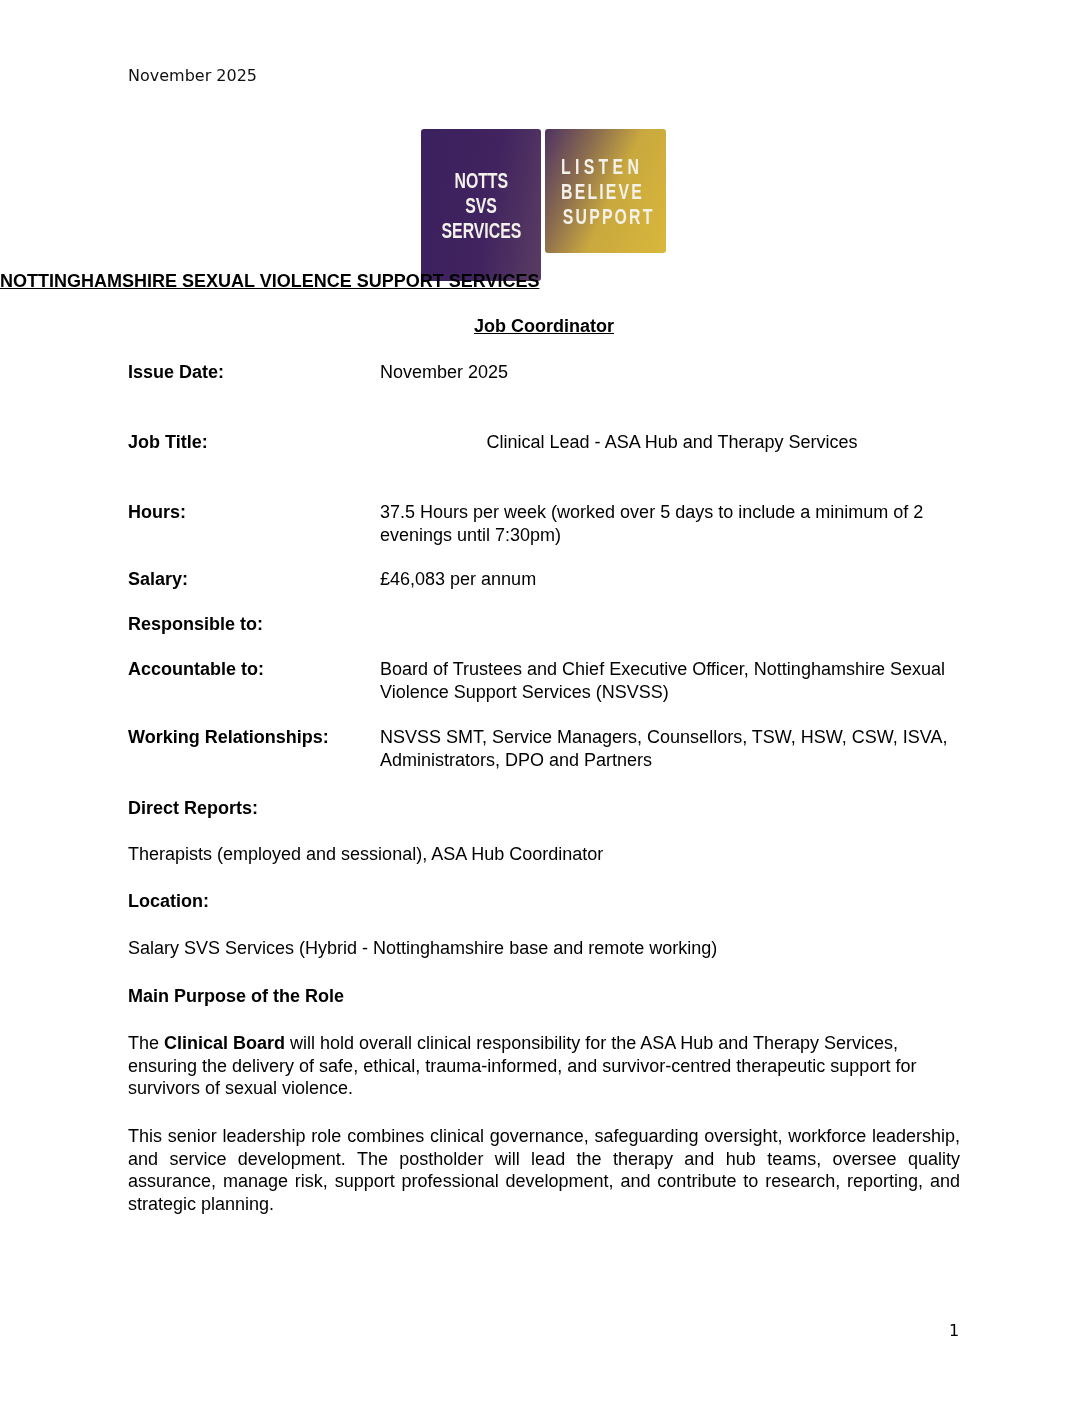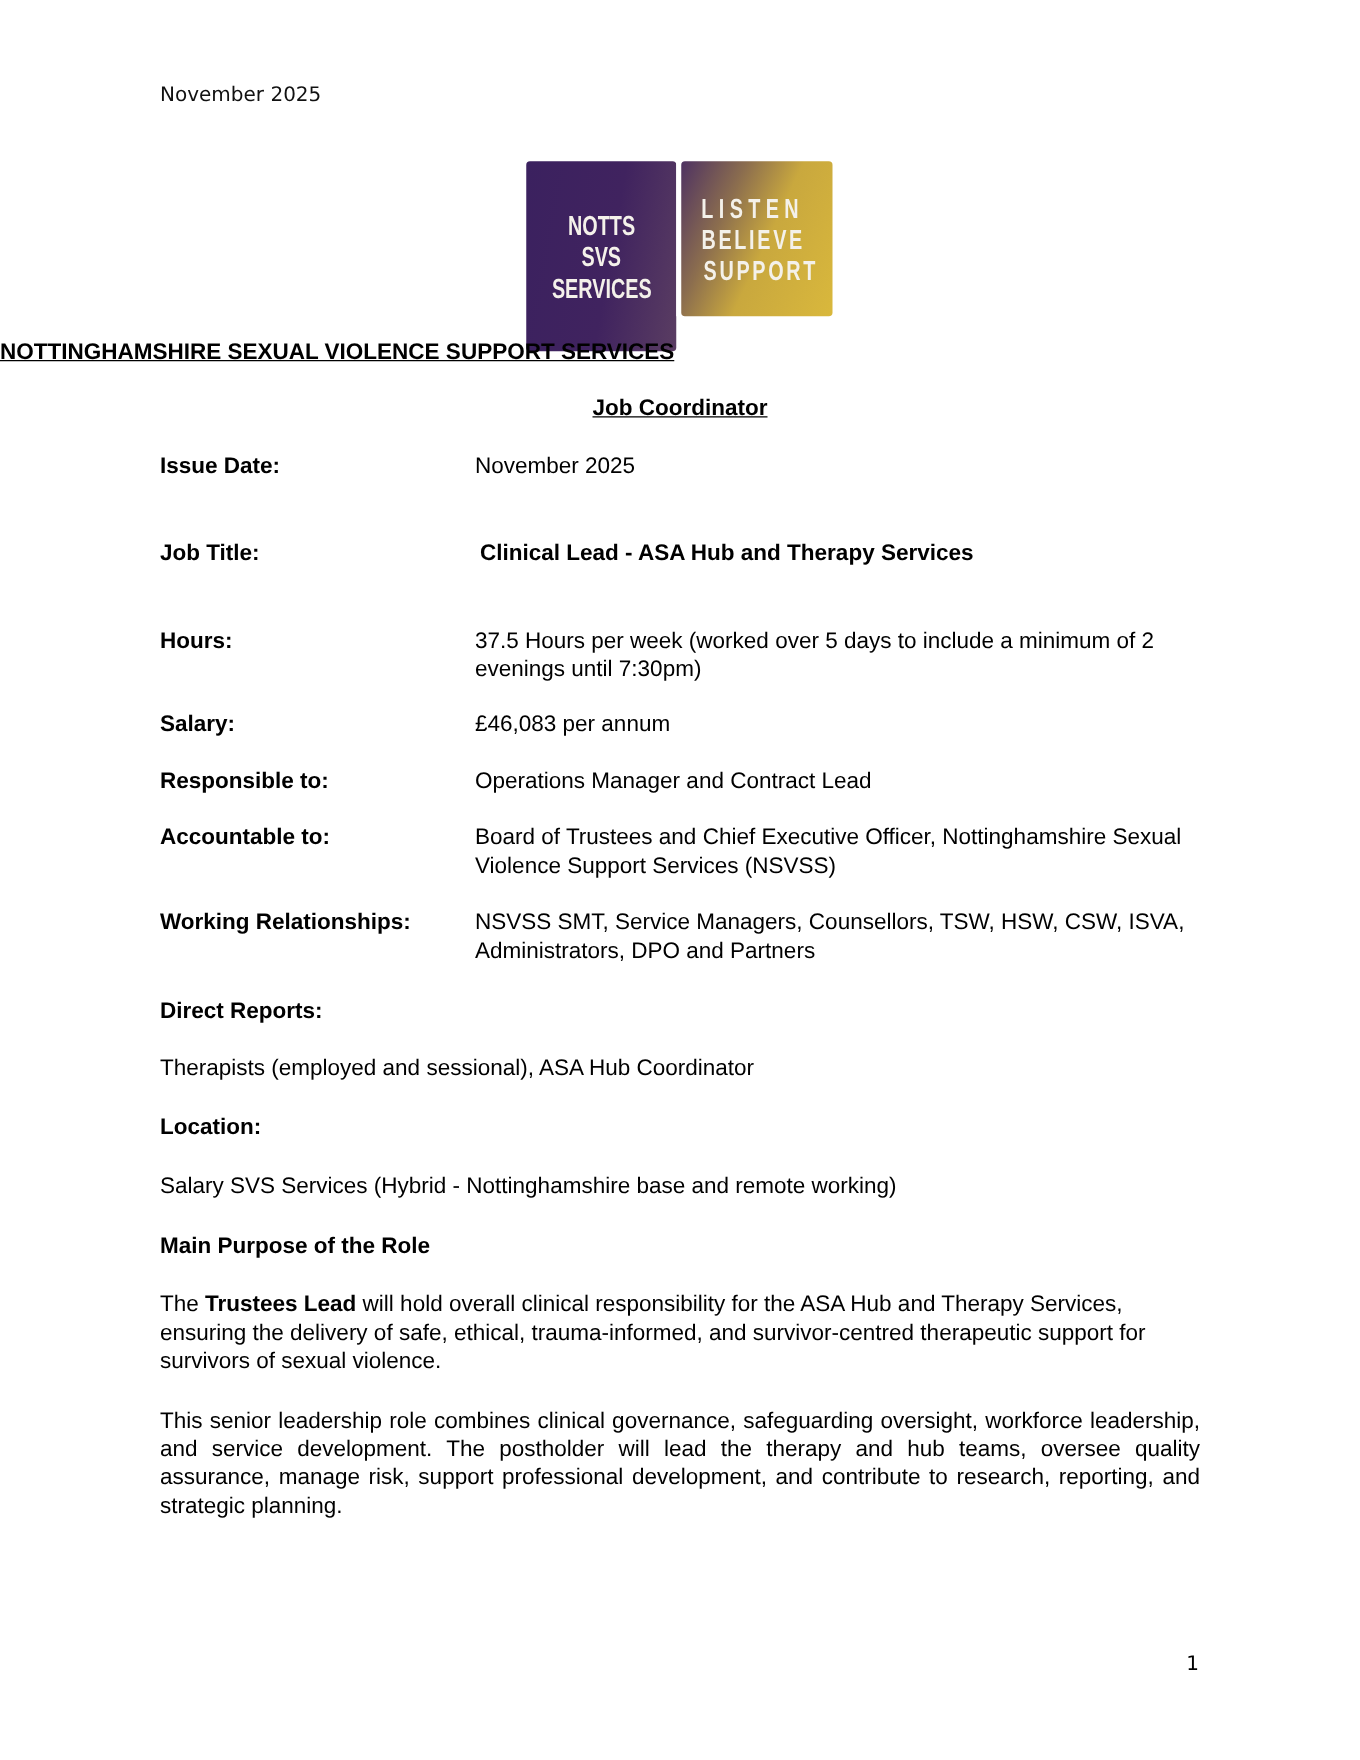"Clinical Lead - ASA Hub" .row .value.bold { font-weight: bold -> normal; text-align: none -> center }
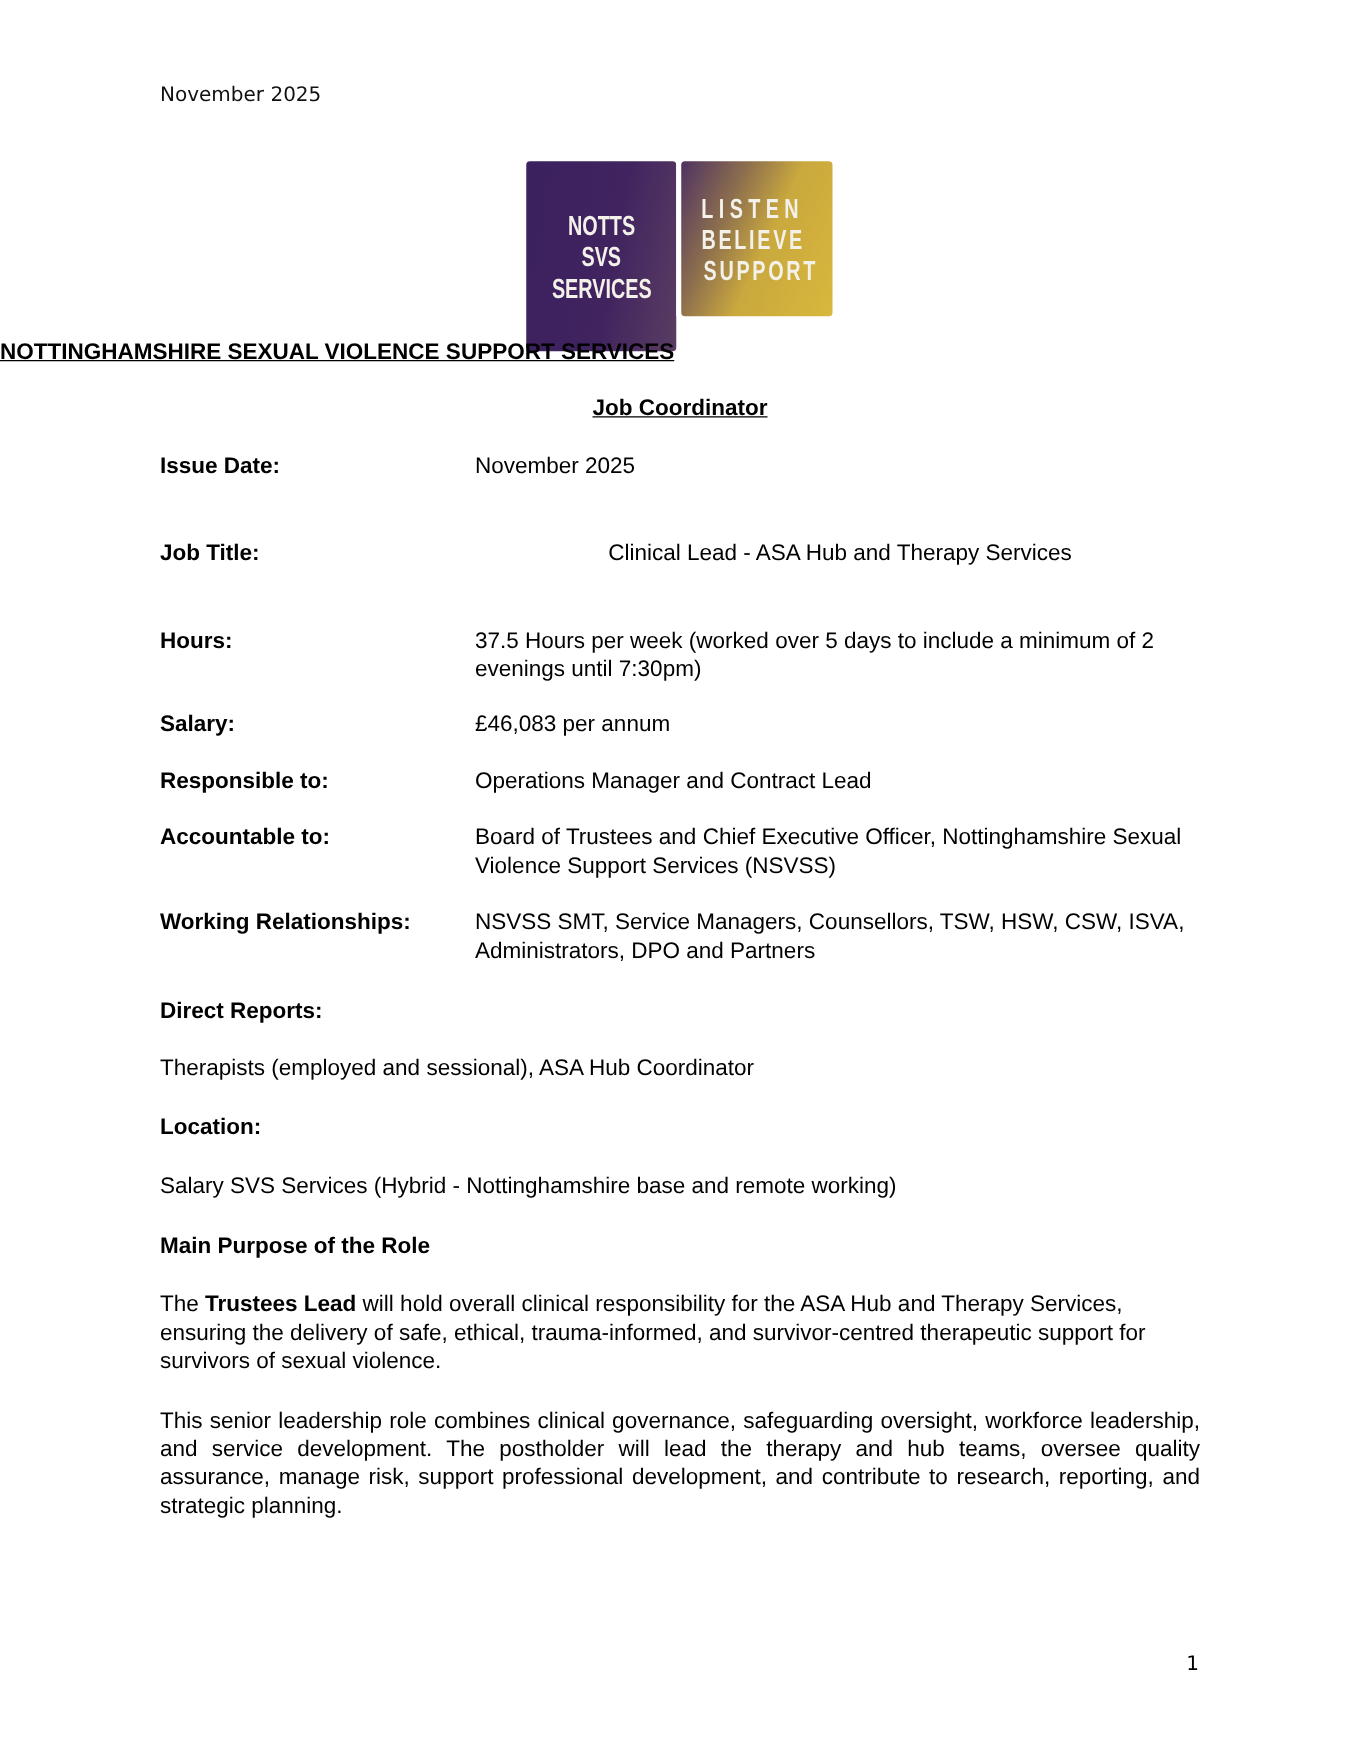"Operations Manager and Contract Lead" div.value { html: <div>Operations Manager and Contract Lead</div> -> none }
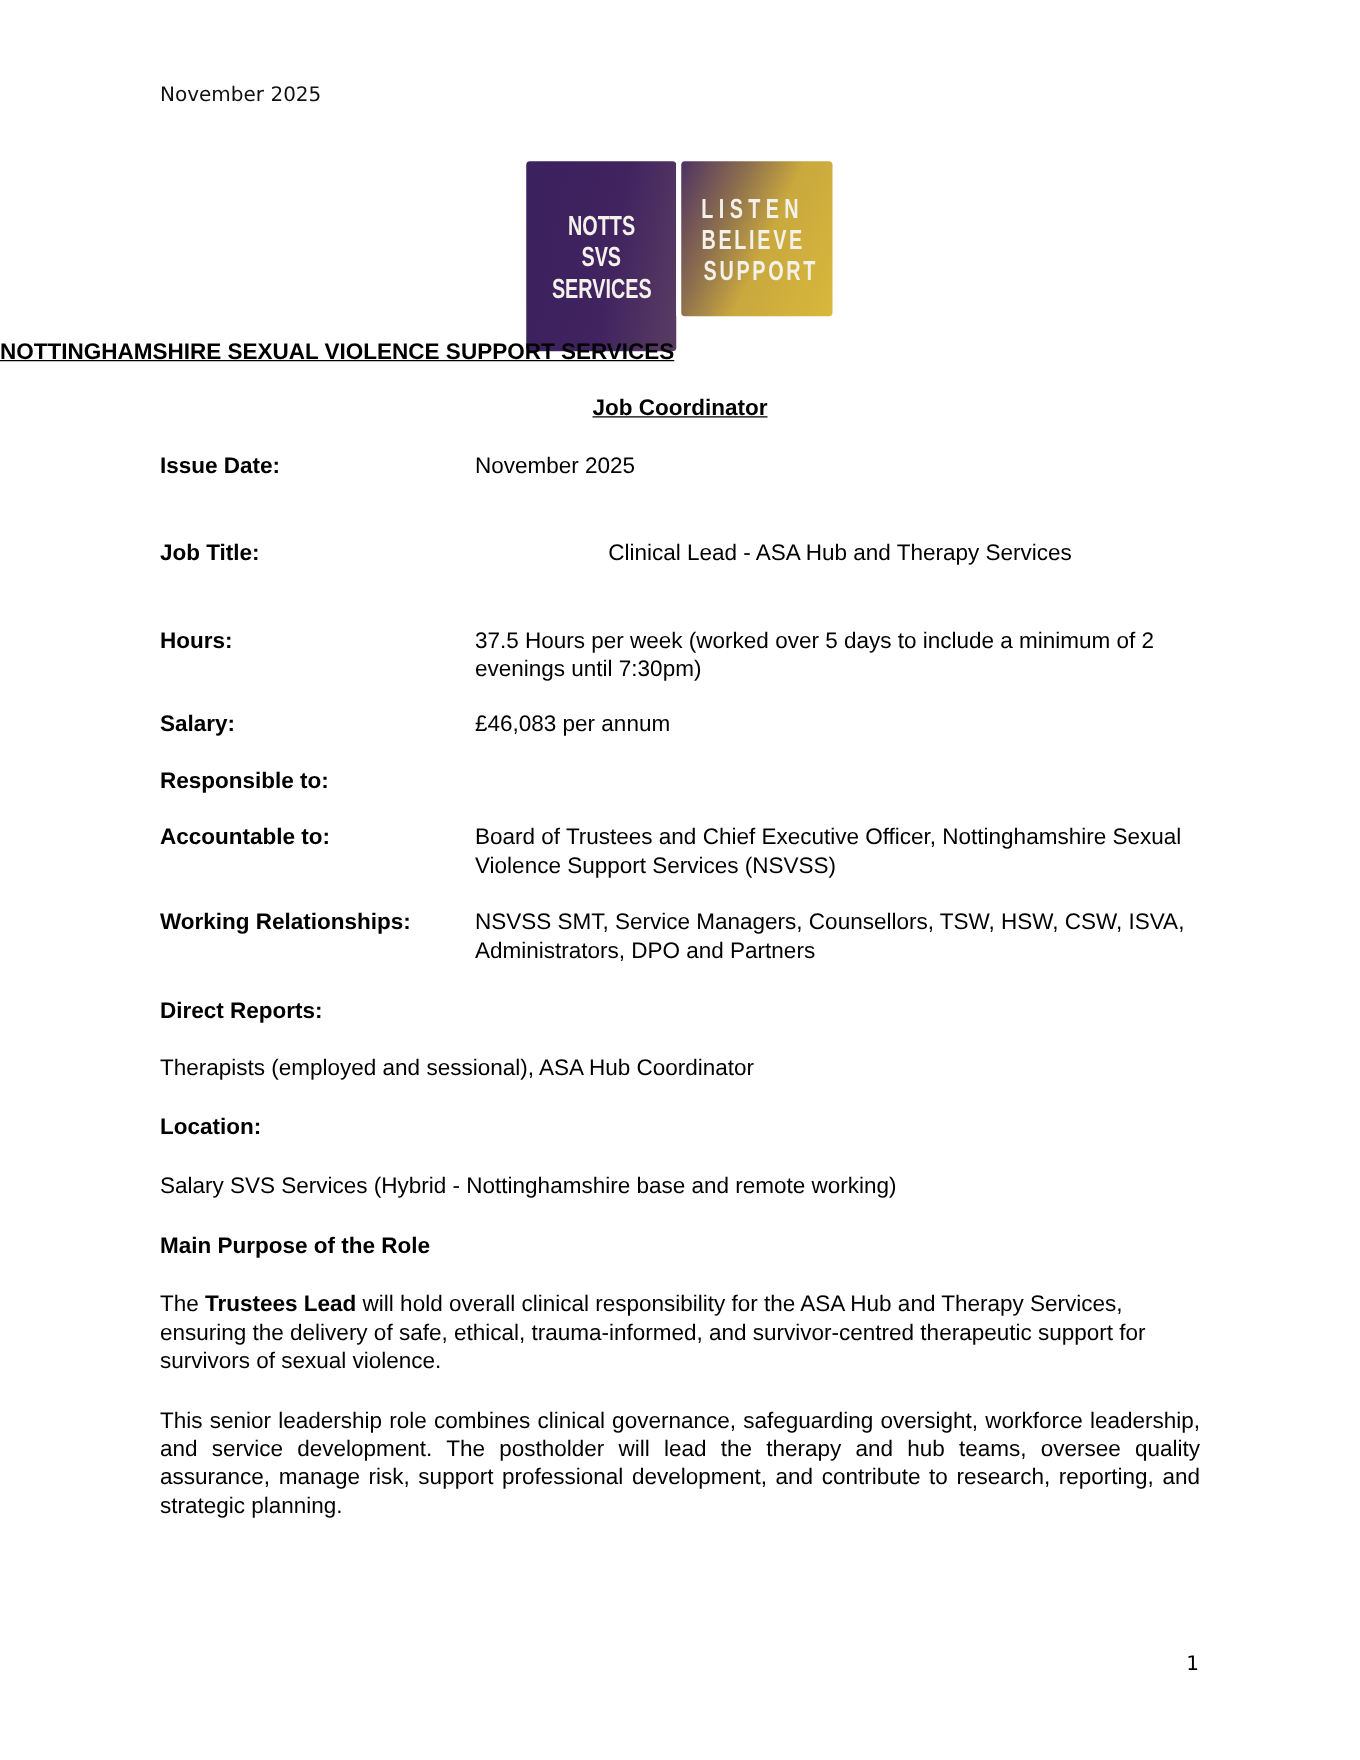"Trustees Lead" b { text: Trustees Lead -> Clinical Board }
